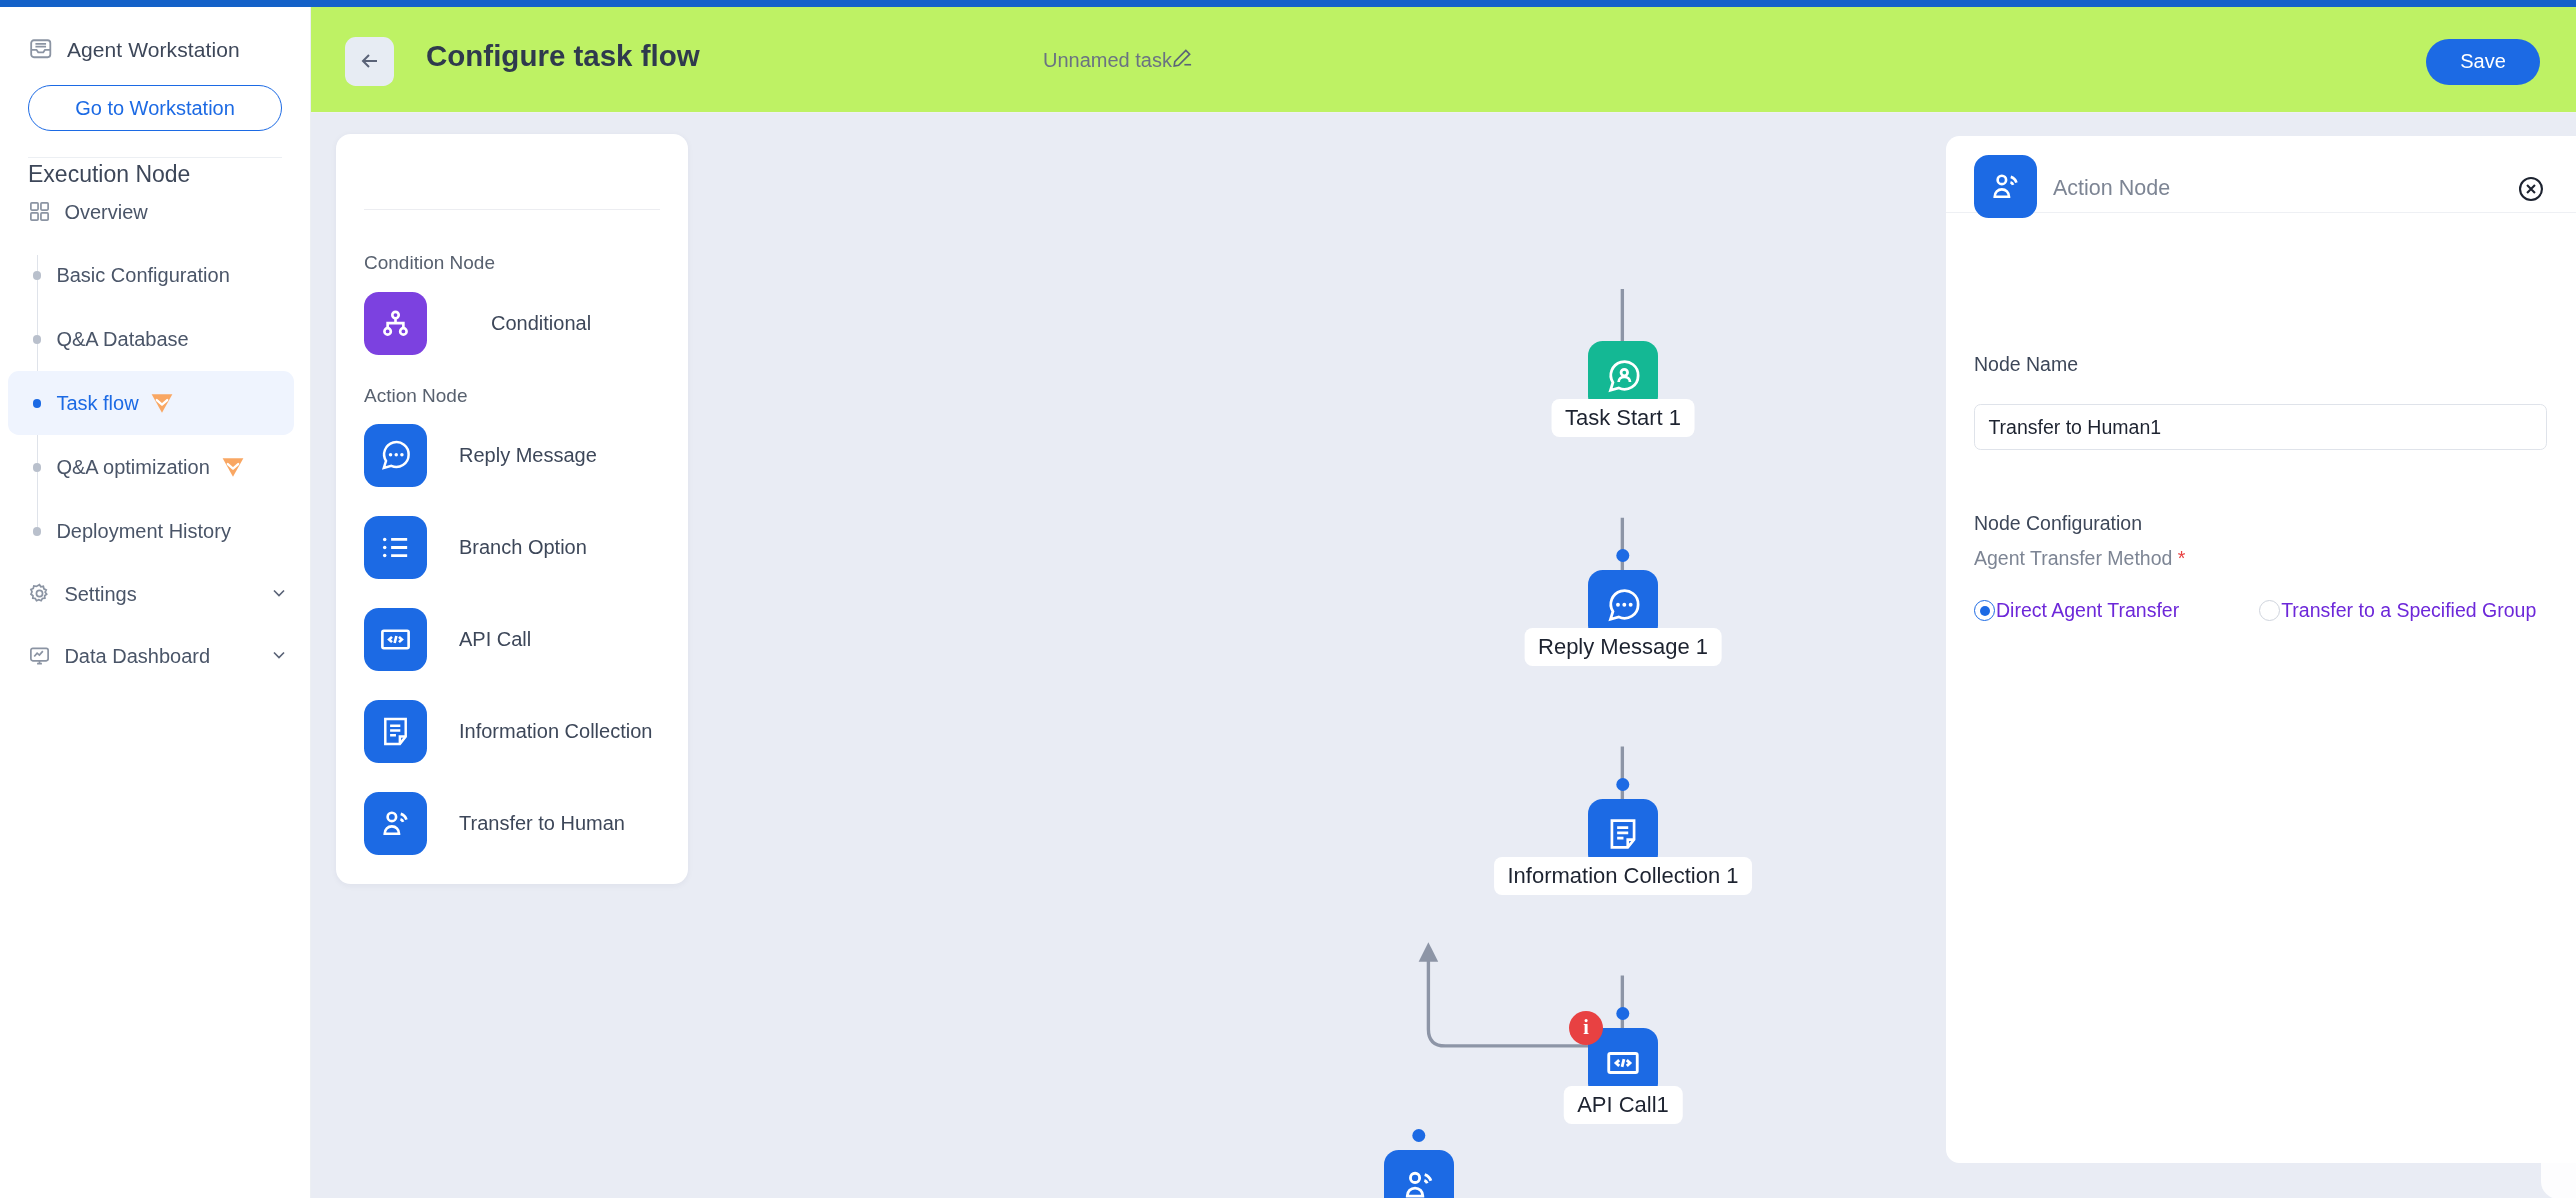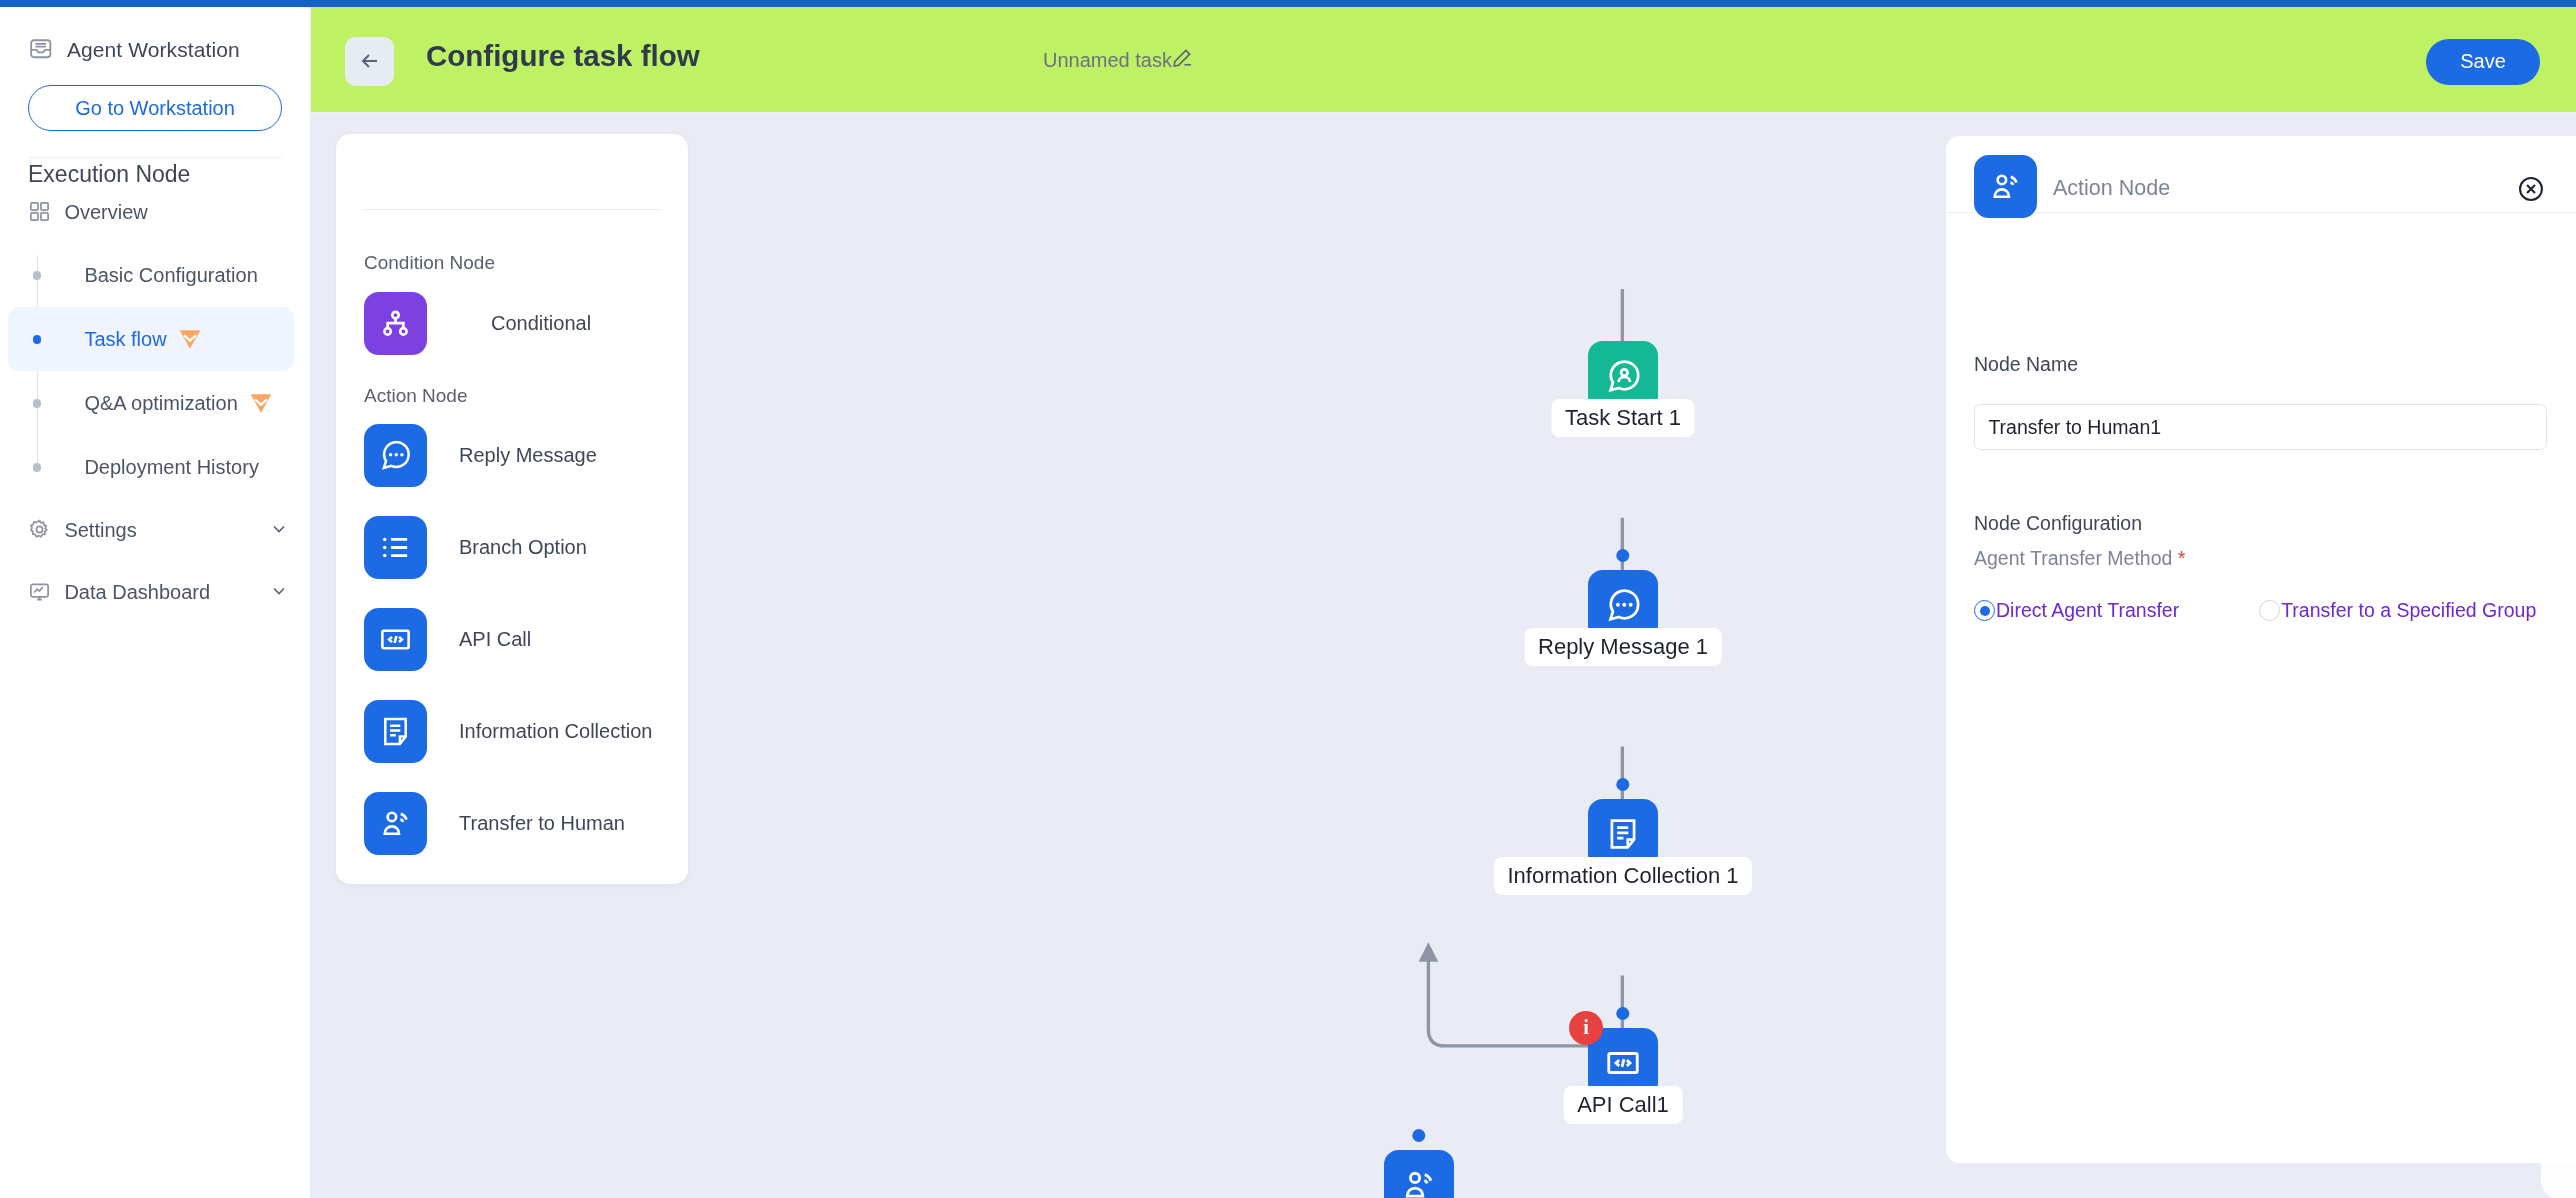"Basic Configuration" .sub-row .stext { margin-left: 43px -> 15px }
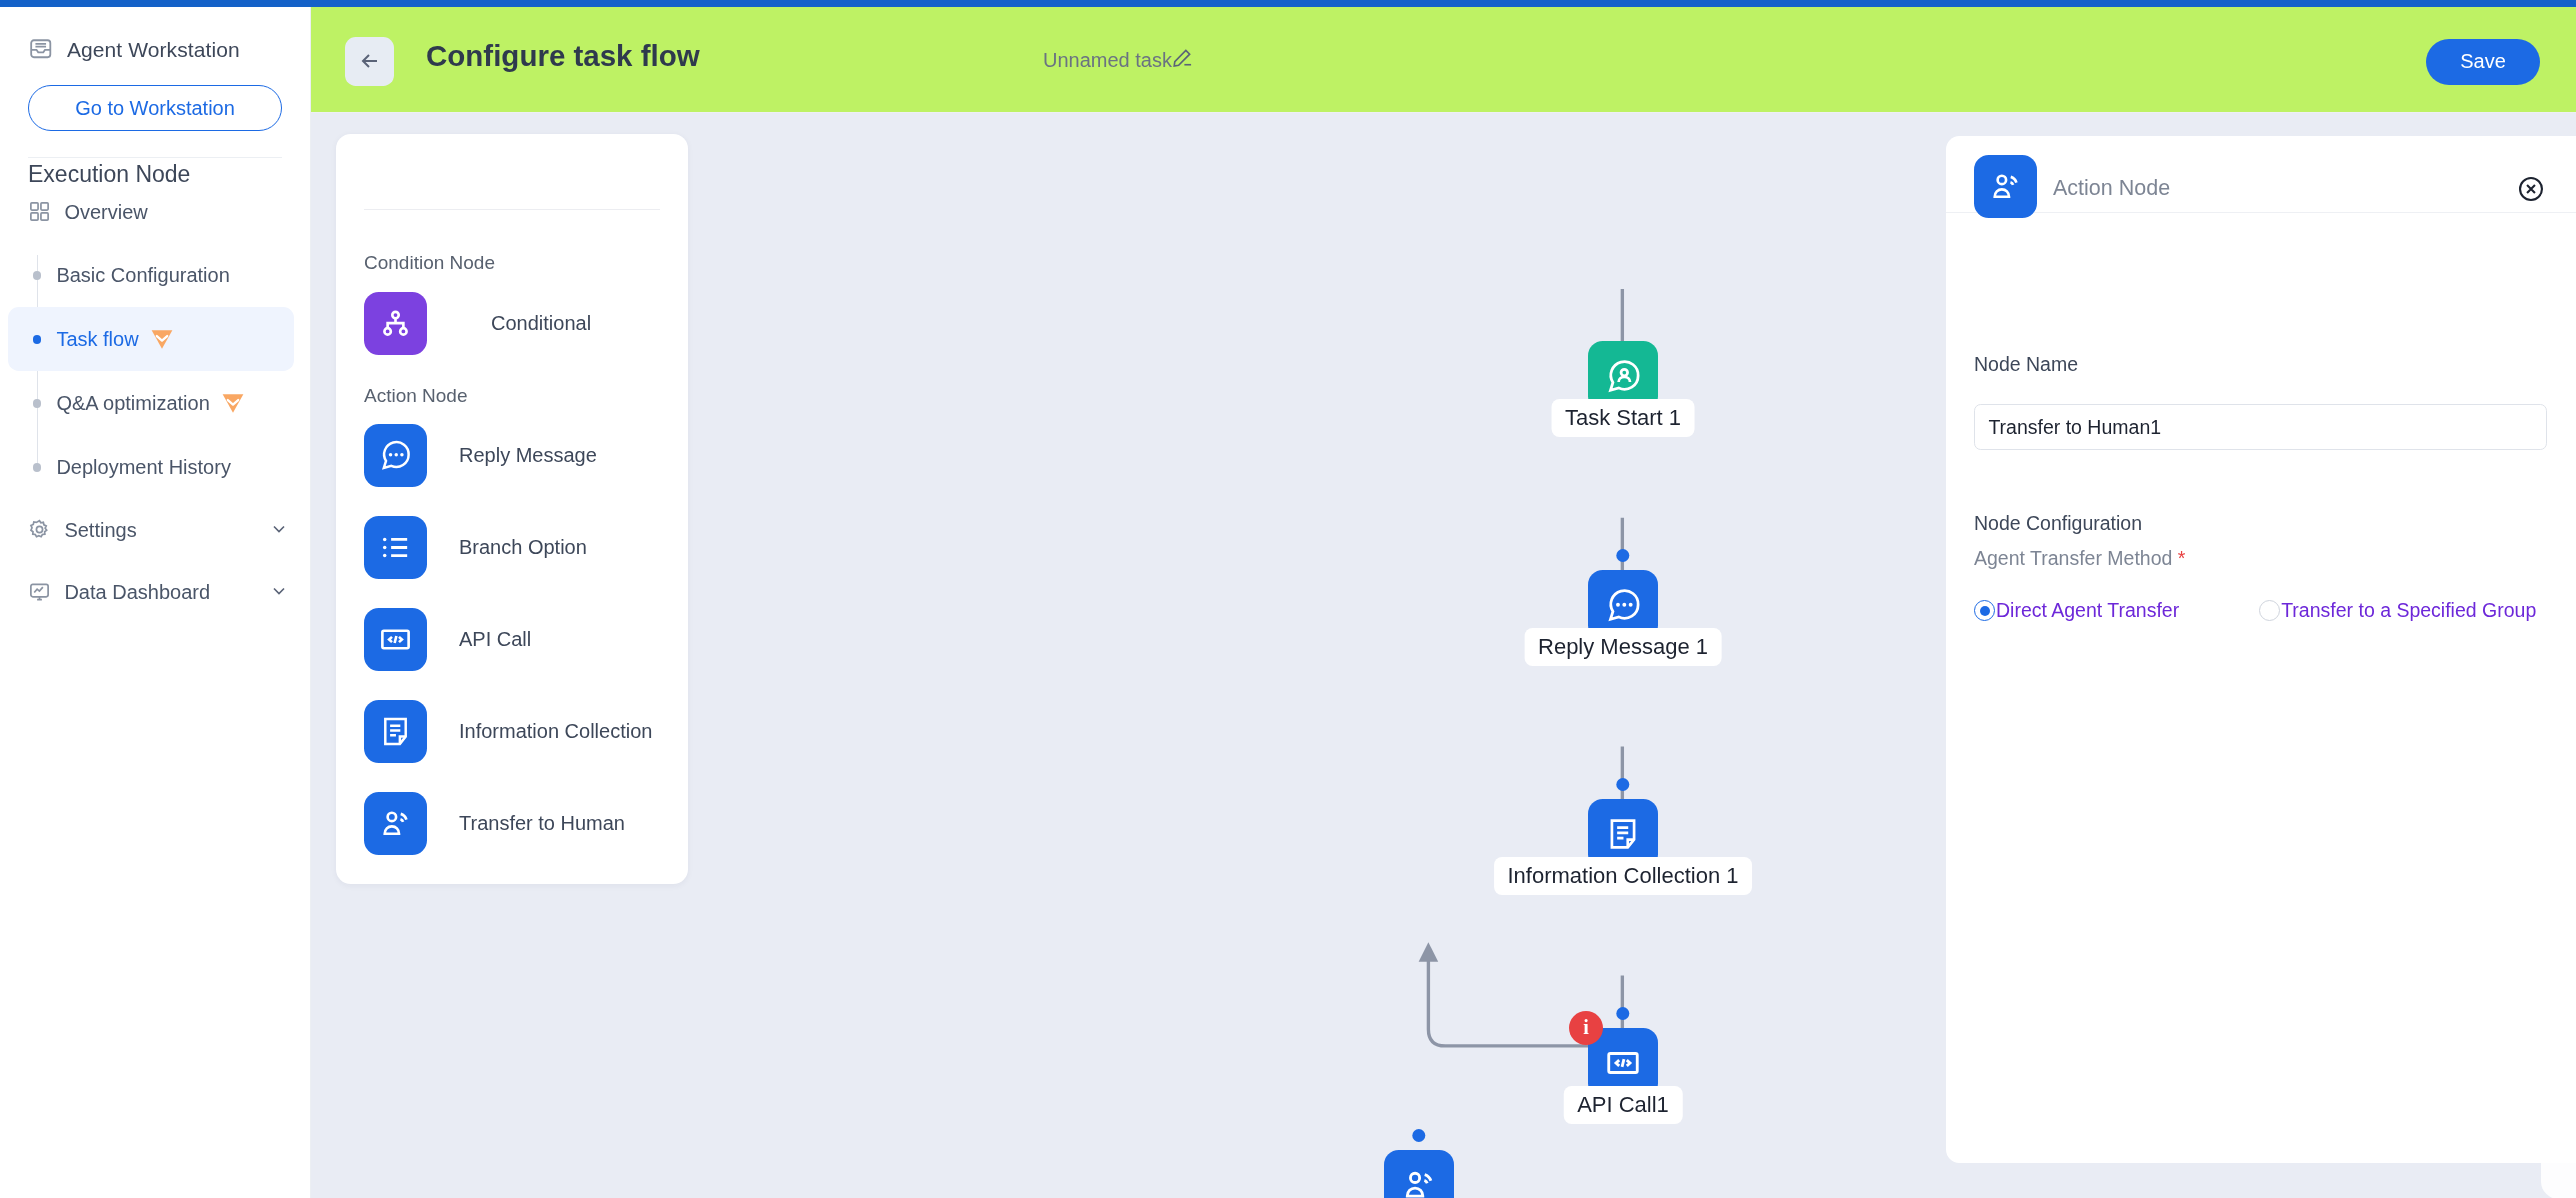"Q&A Database" div.sub-row { html: none -> <div> <span></span> <span>Q&amp;A Database</span> </div> }
